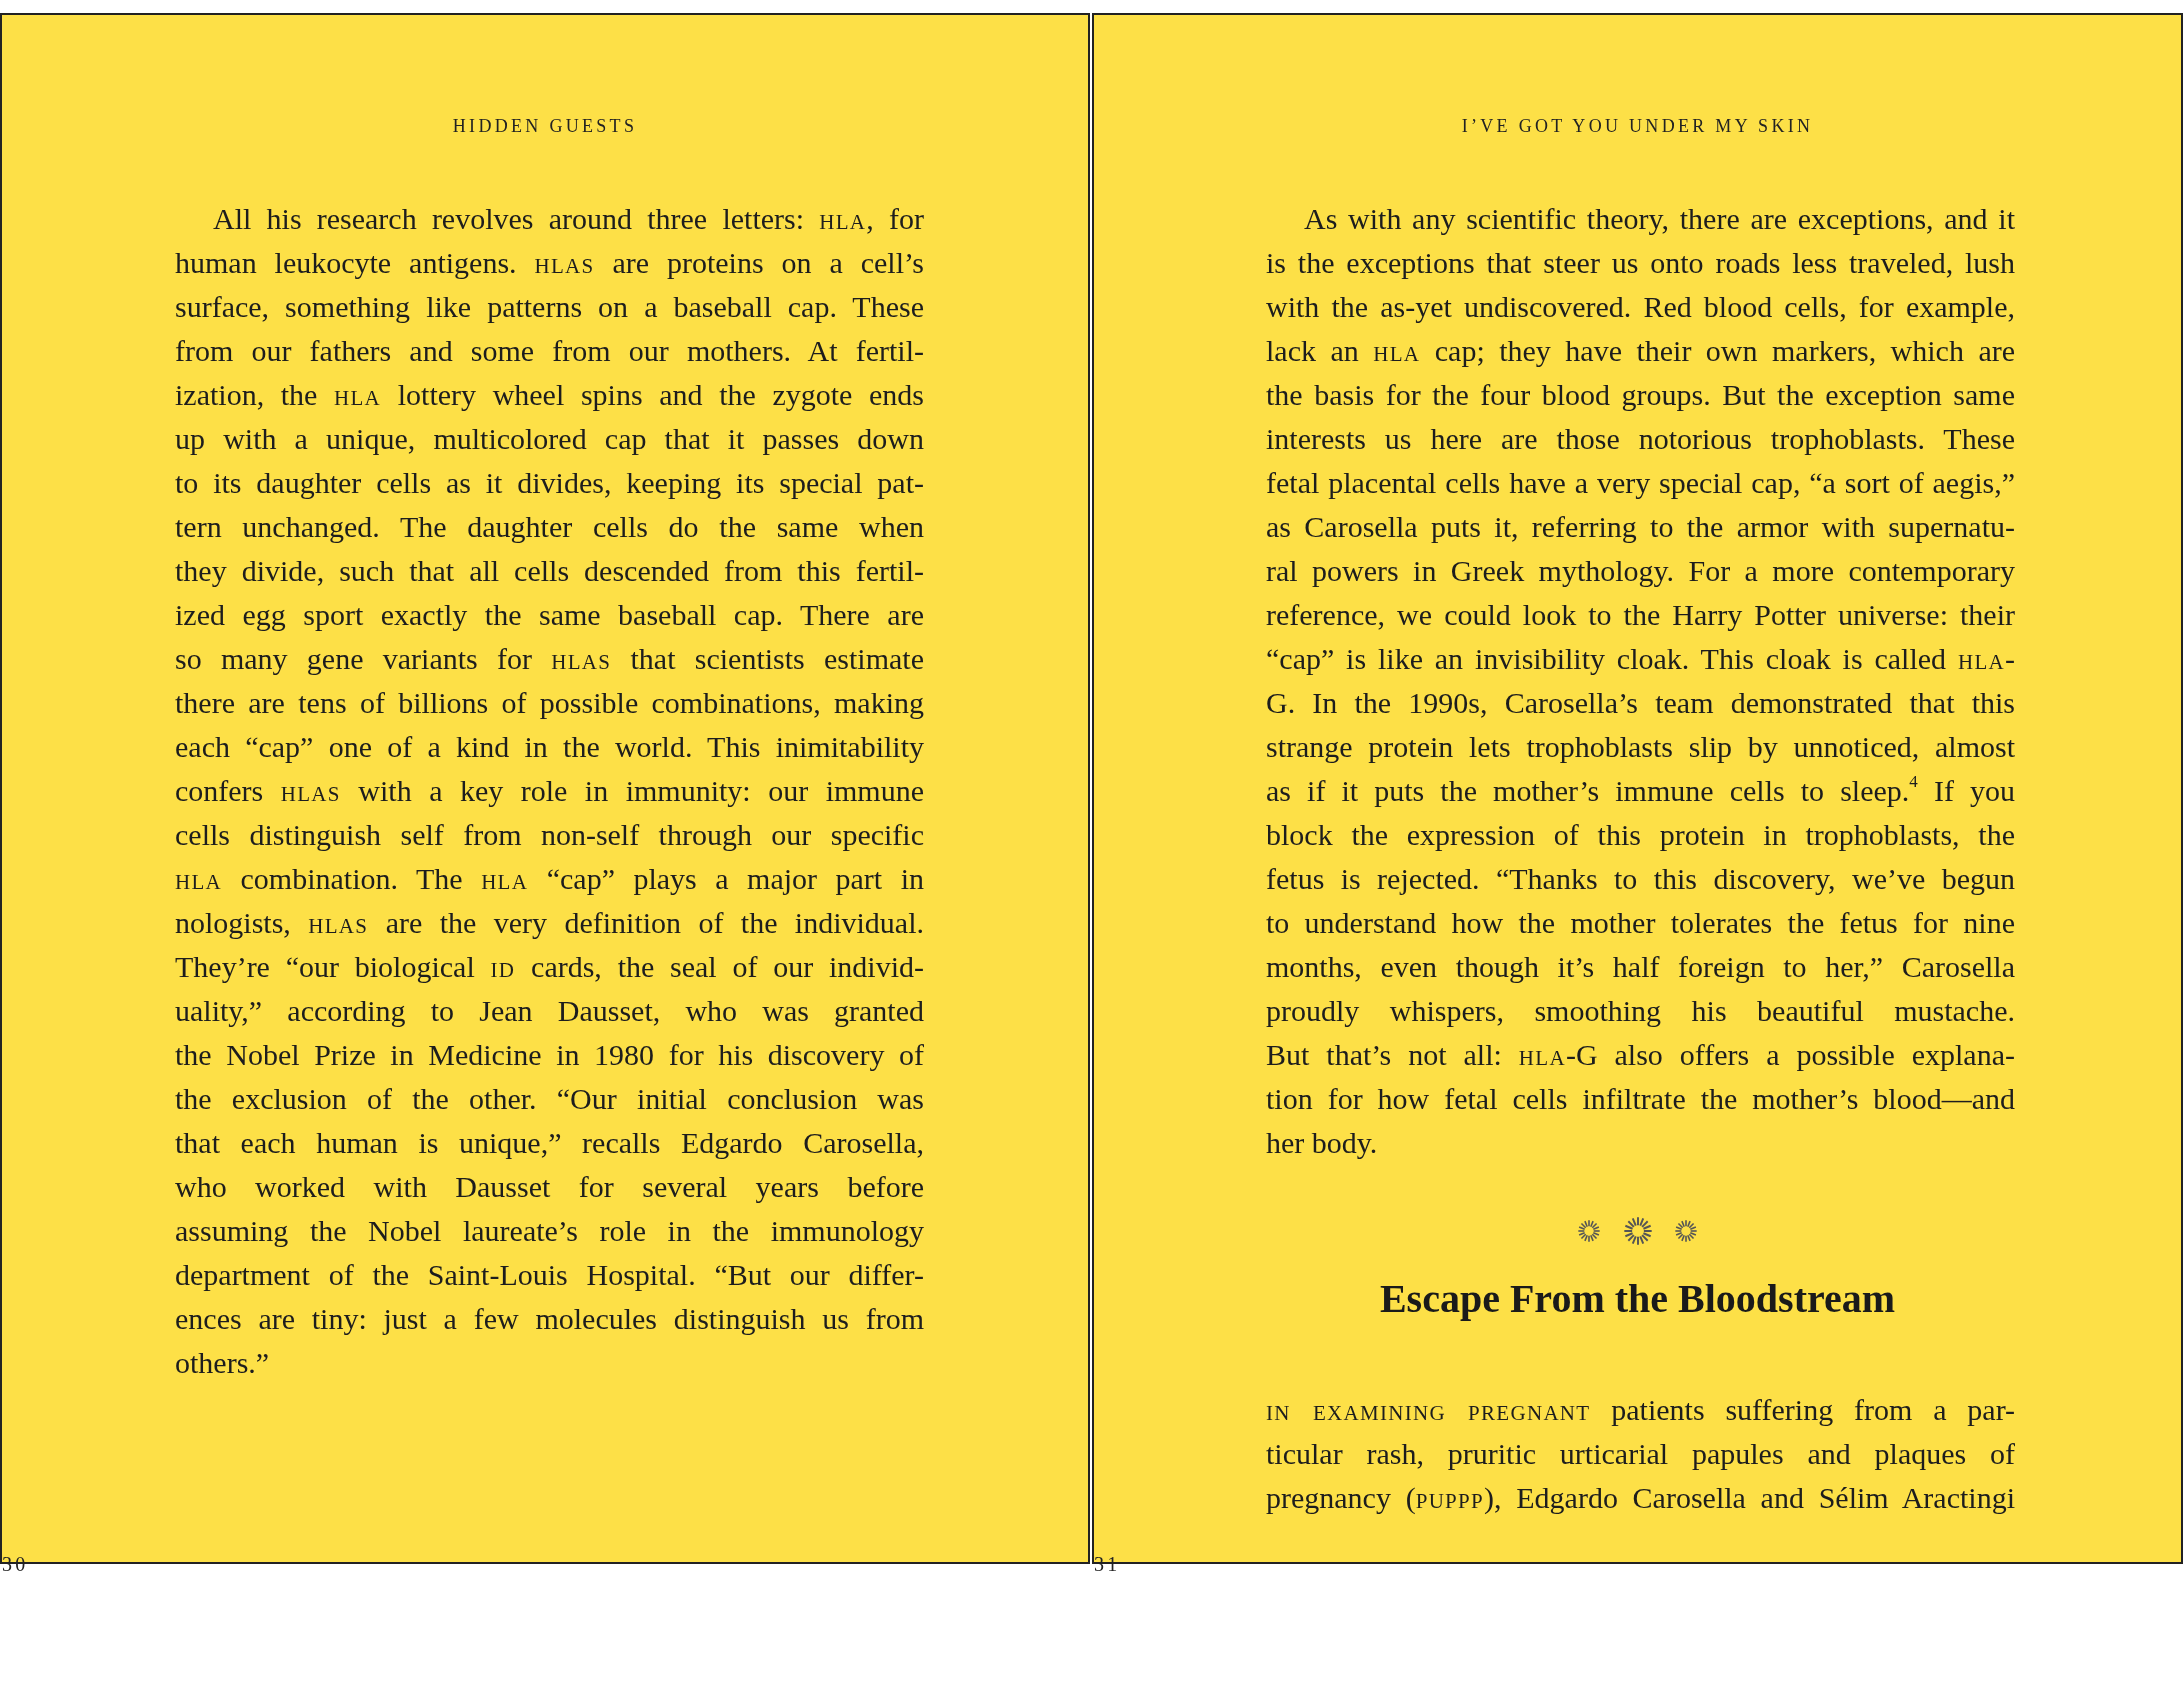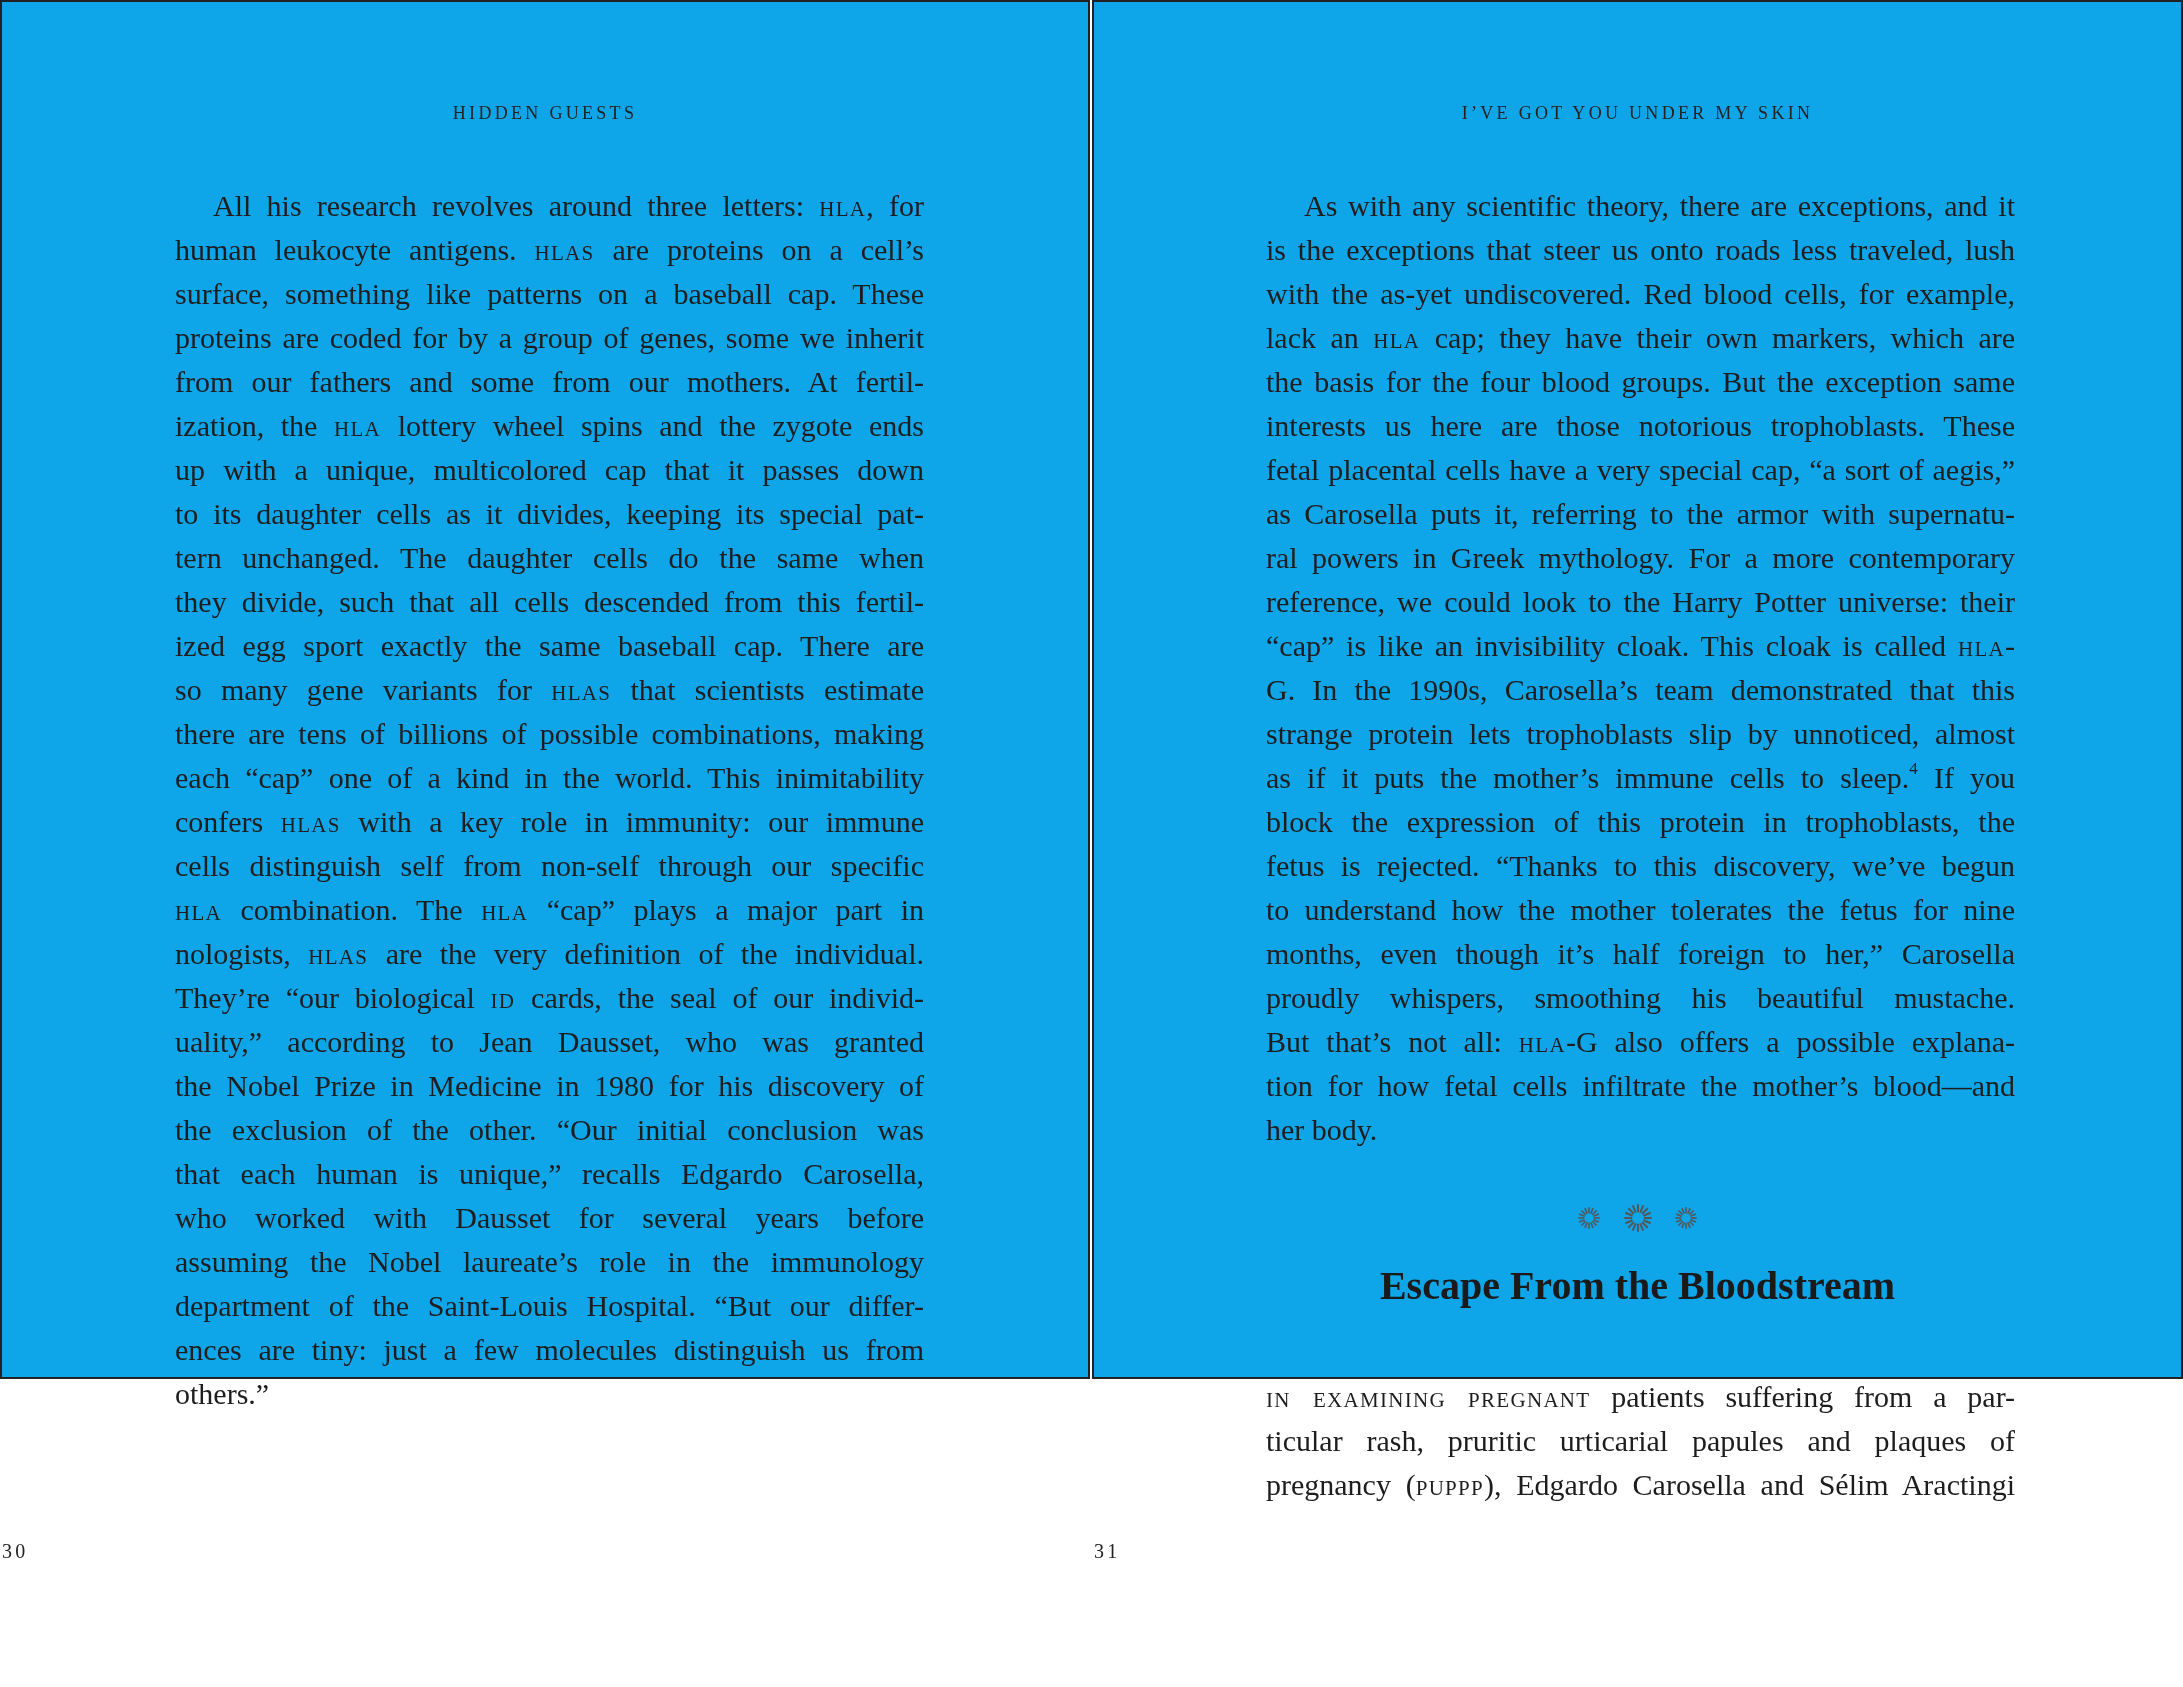"HIDDEN GUESTS" .page { background: #0ea5e9 -> #fde047; height: 1379px -> 1551px; top: 0 -> 13px }
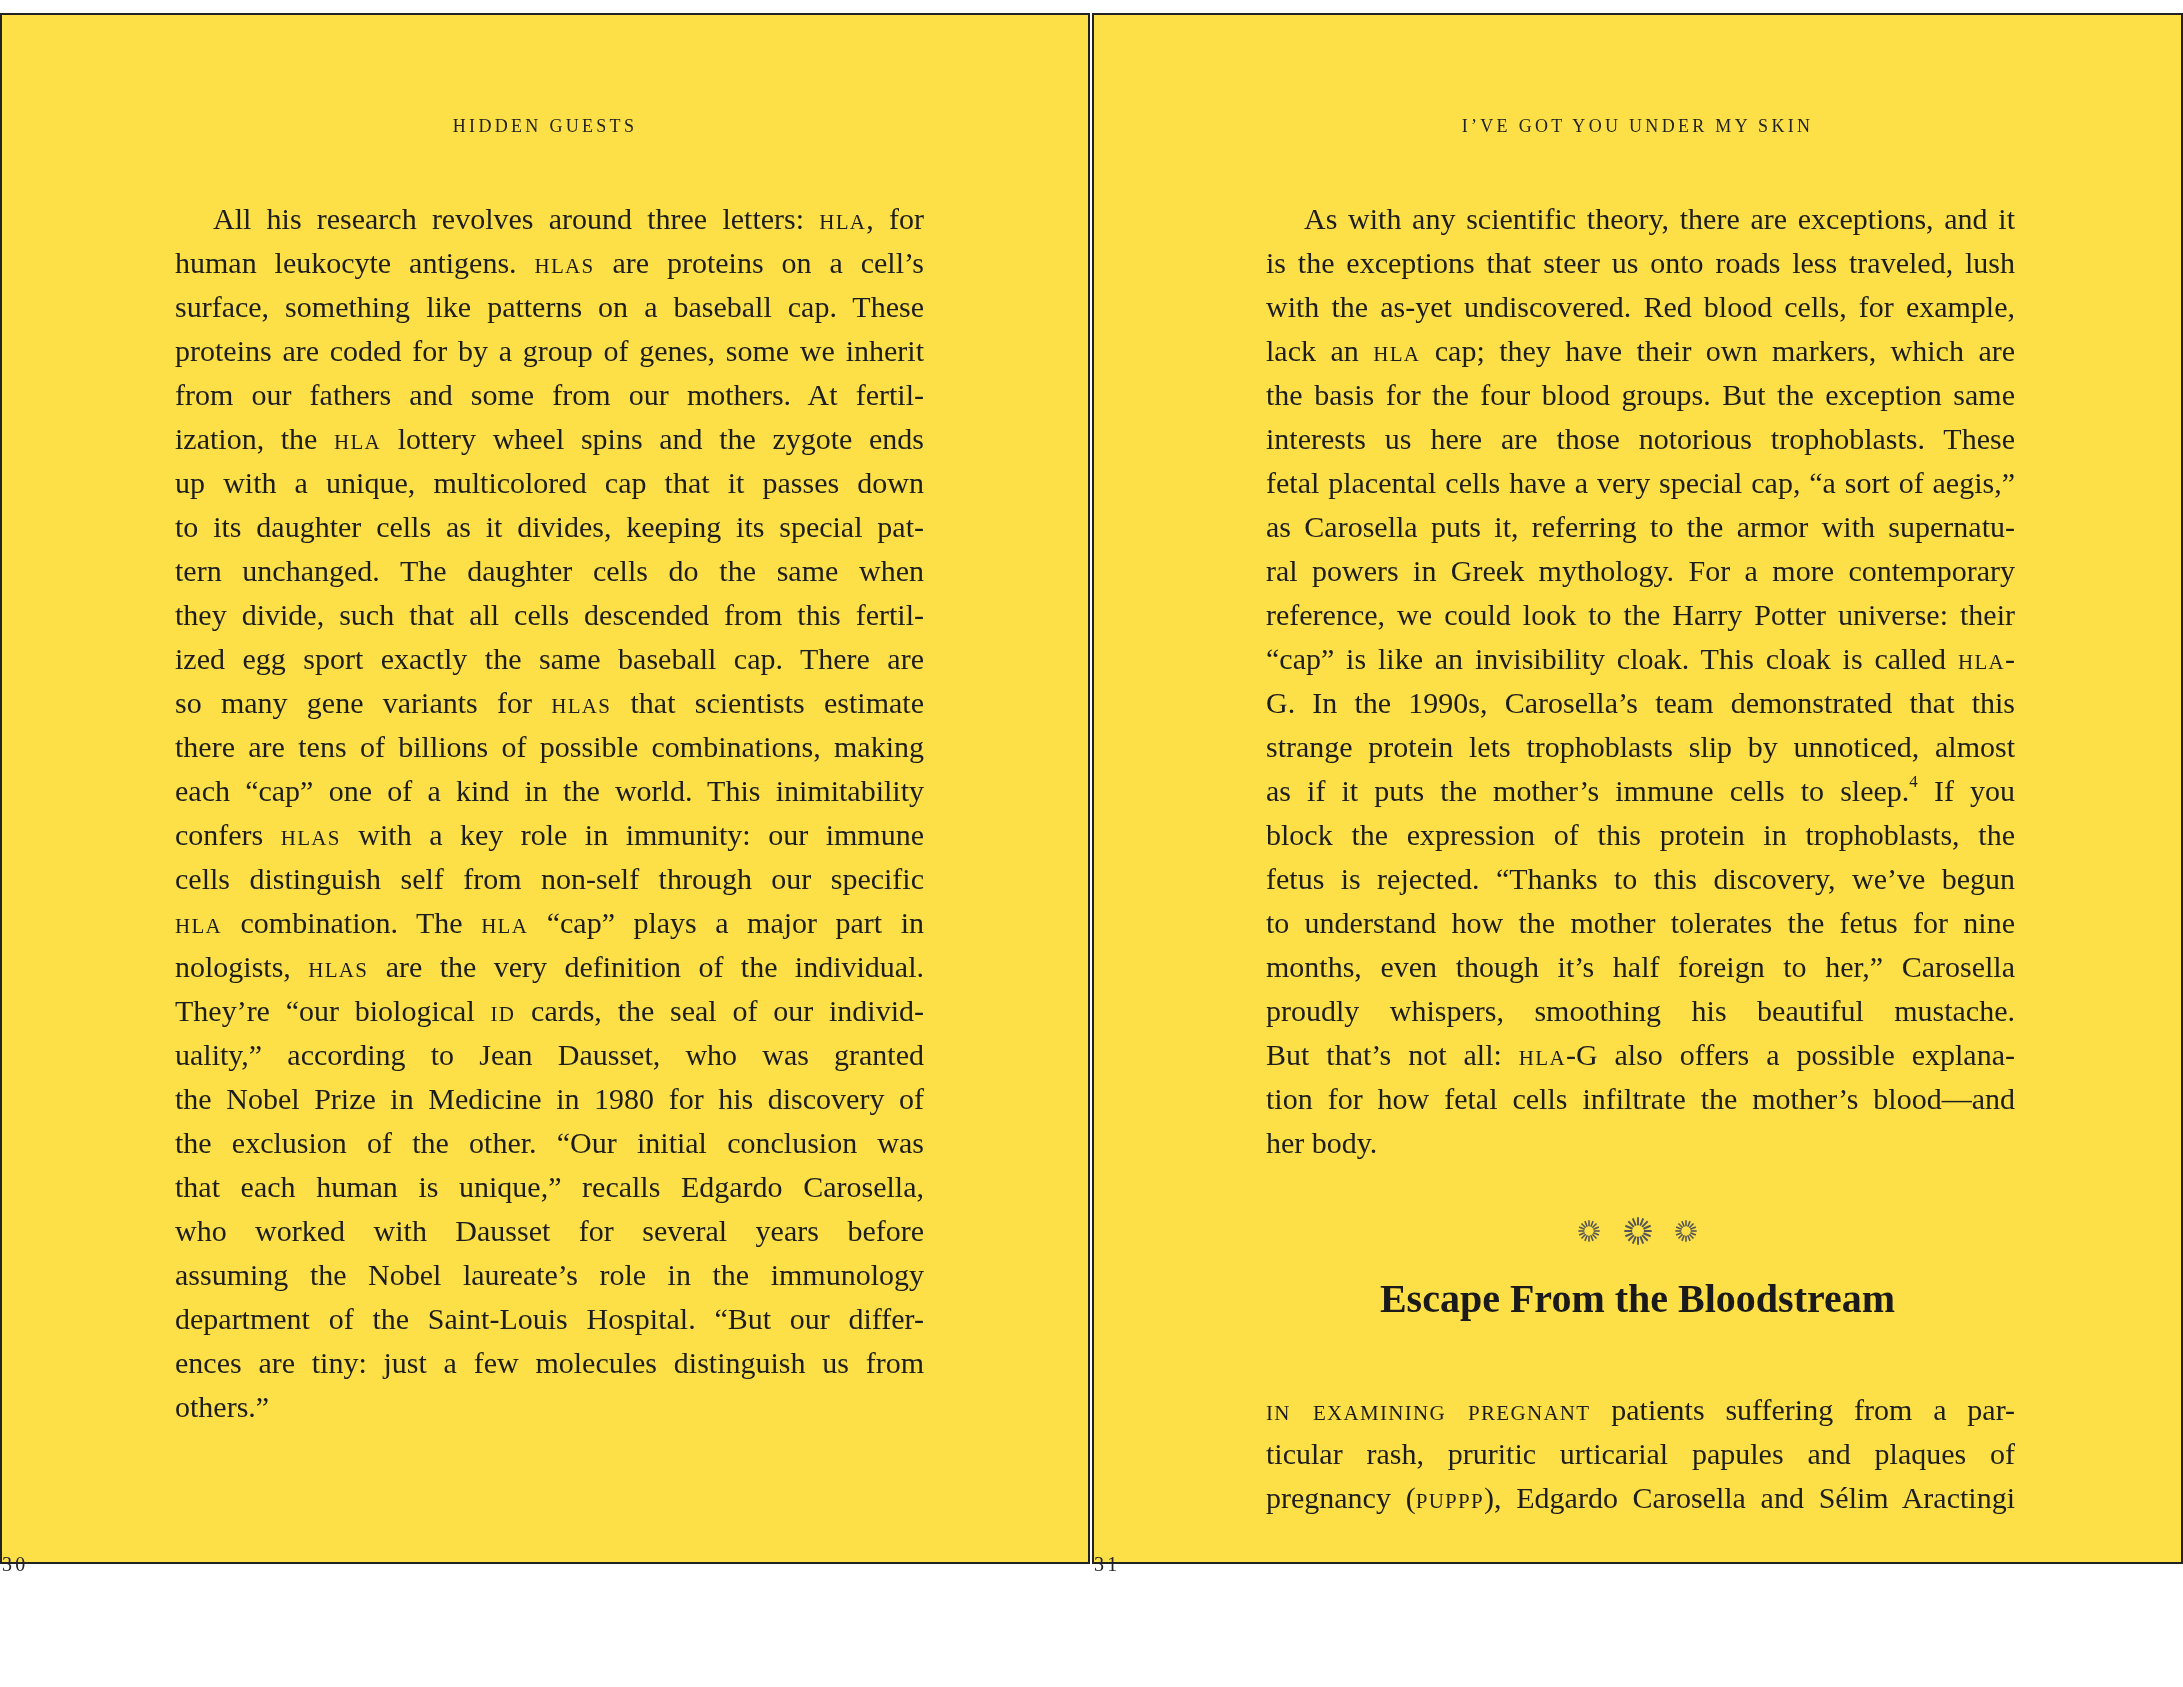"proteins are coded for by" span.line { html: <span>proteins are coded for by a group of genes, some we inherit</span> -> none }
